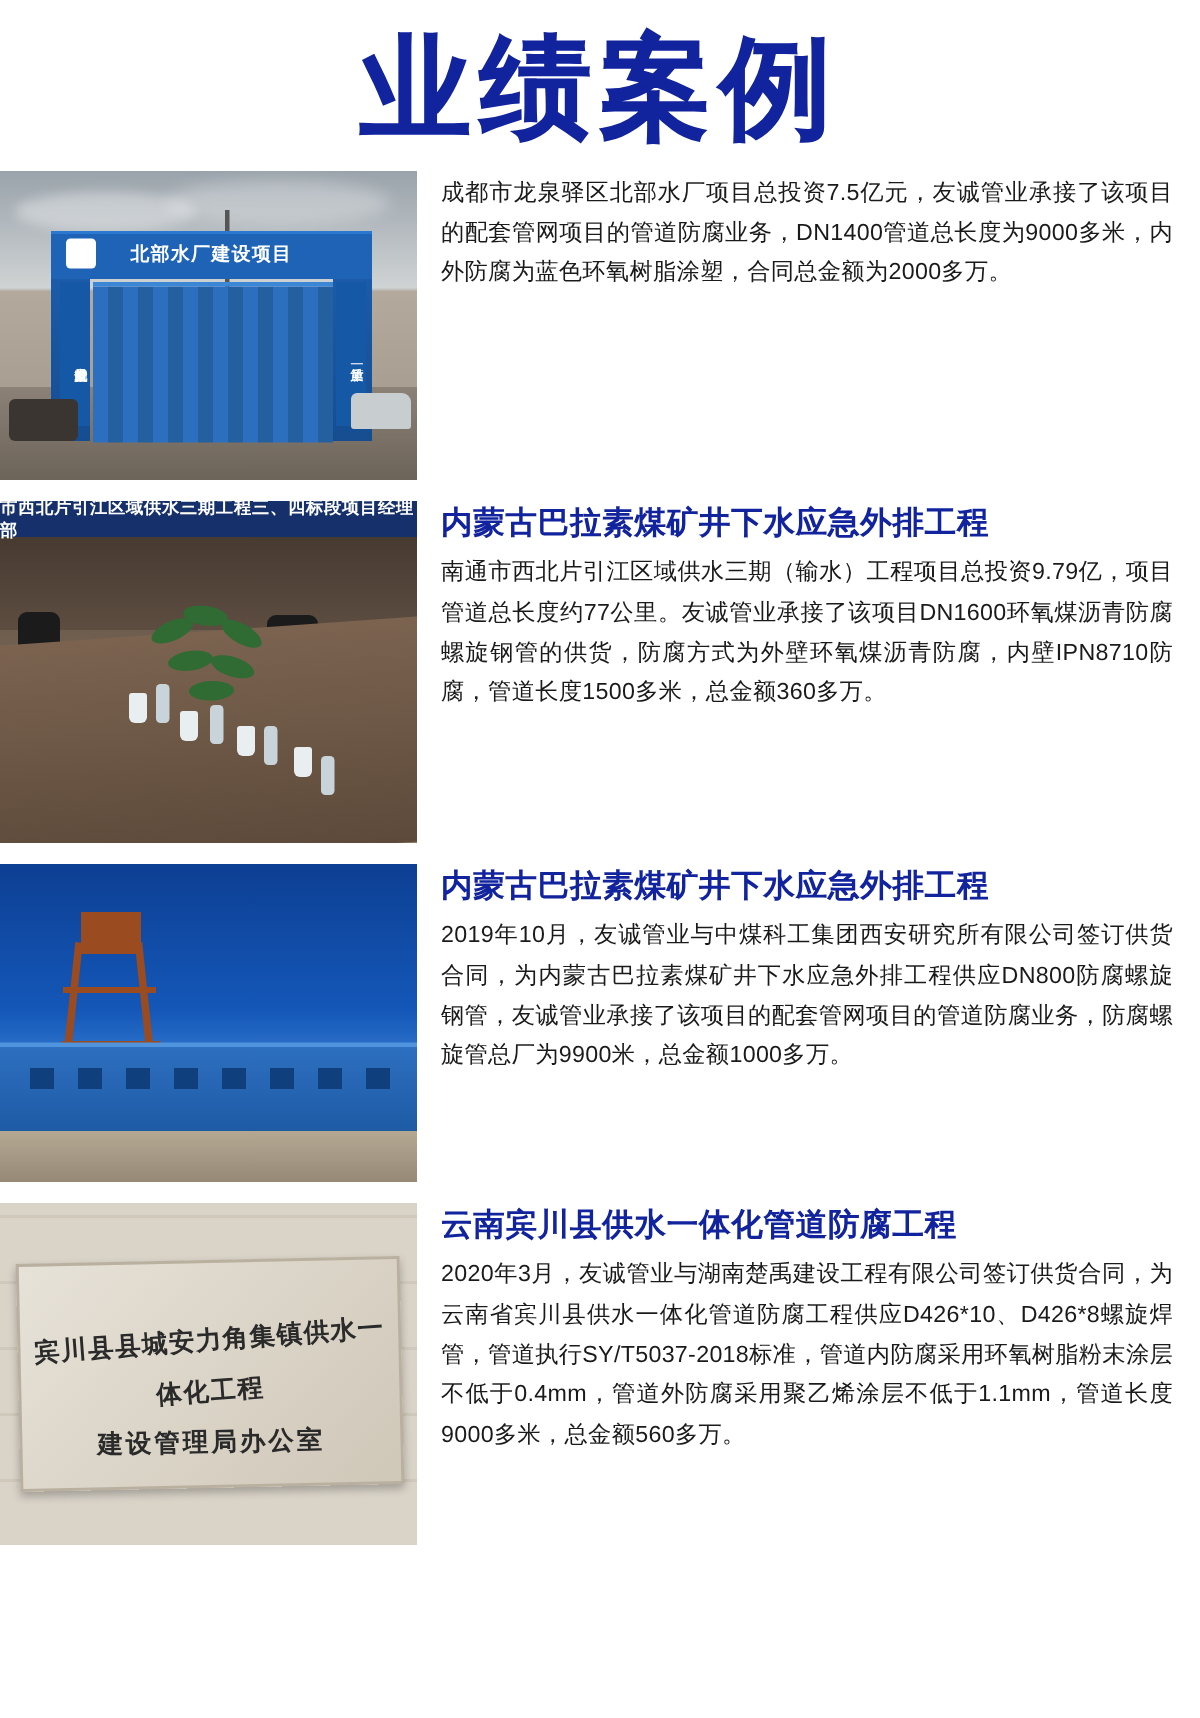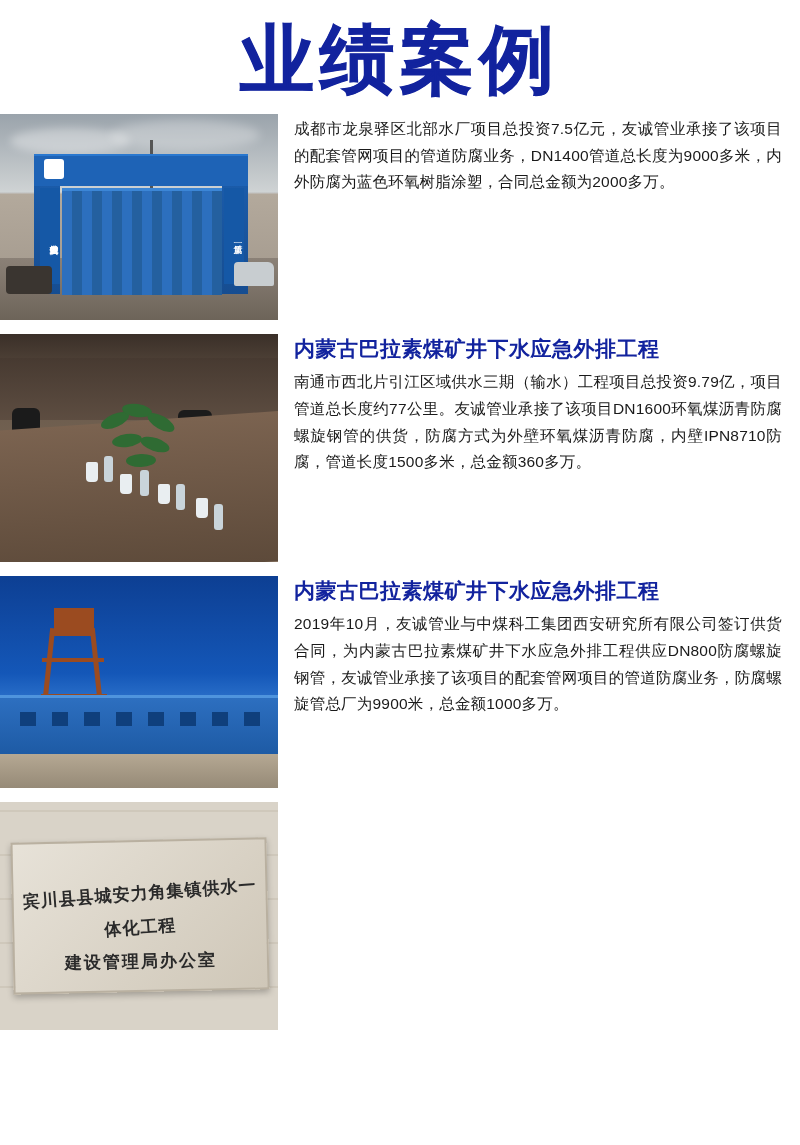"北部水厂建设项目" div.p1-beam-text { html: none -> <div>北部水厂建设项目</div> }
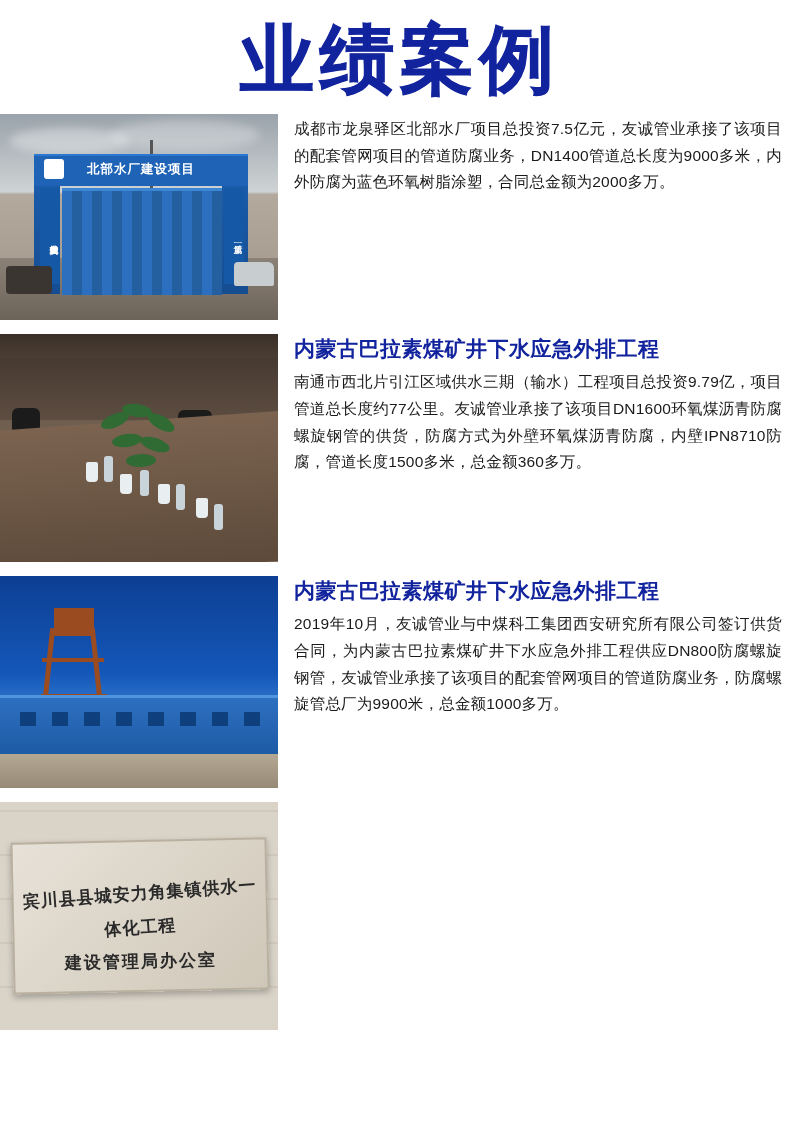"市西北片引江区域供水三期工程三、四标段项目经理部" div.p2-banner { html: none -> <div>市西北片引江区域供水三期工程三、四标段项目经理部</div> }
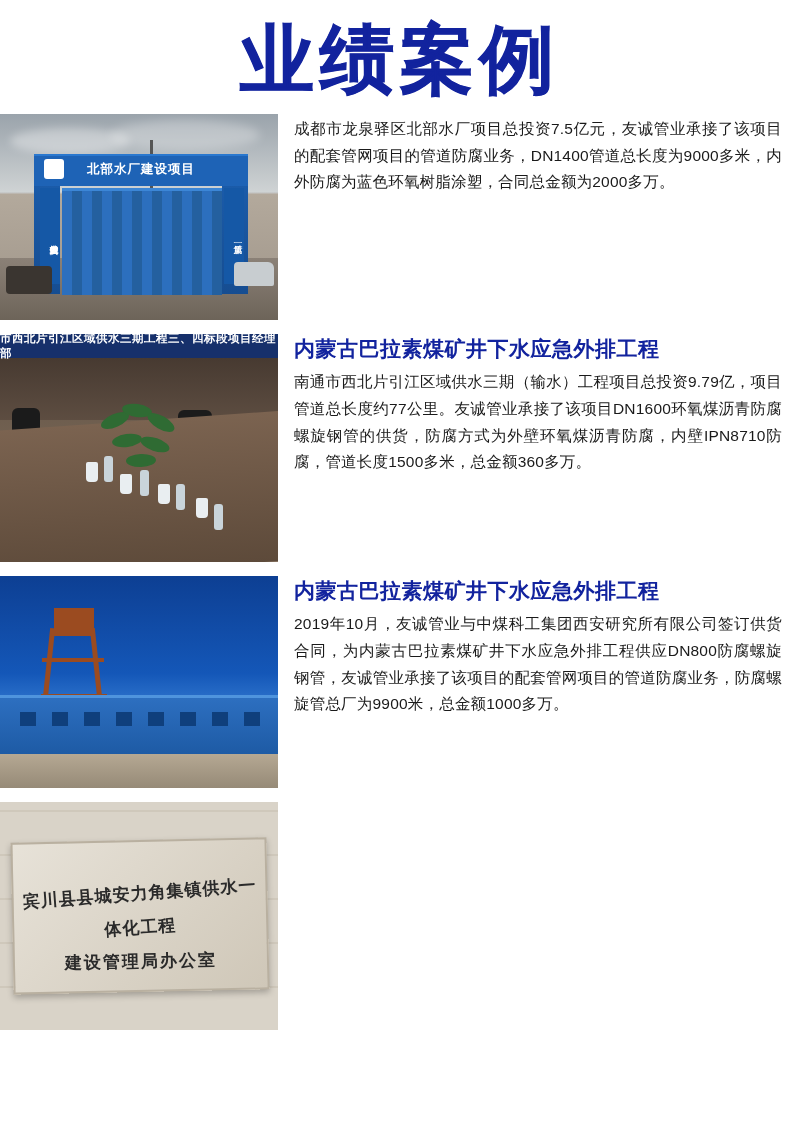"云南宾川县供水一体化管道防腐工程" div.case-body { html: none -> <div> <div>云南宾川县供水一体化管道防腐工程</div> <div>2020年3月，友诚管业与湖南楚禹建设工程有限公司签订供货合同，为云南省宾川县供水一体化管道防腐工程供应D426*10、D426*8螺旋焊管，管道执行SY/T5037-2018标准，管道内防腐采用环氧树脂粉末涂层不低于0.4mm，管道外防腐采用聚乙烯涂层不低于1.1mm，管道长度9000多米，总金额560多万。</div> </div> }
